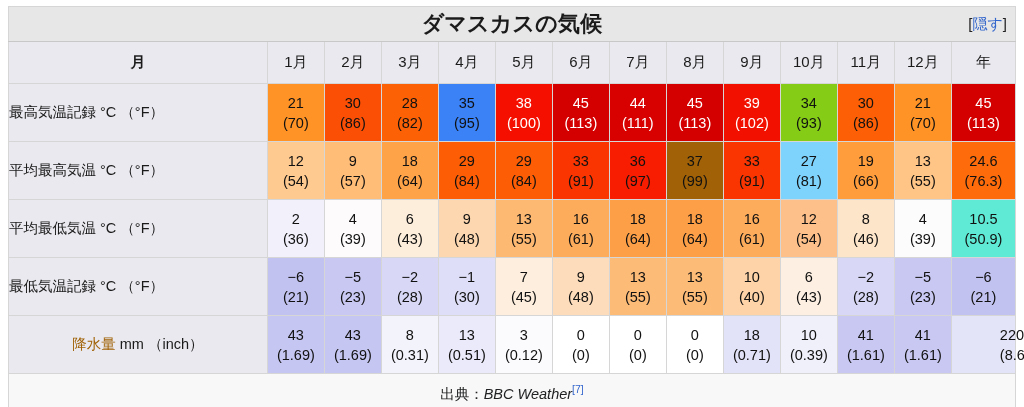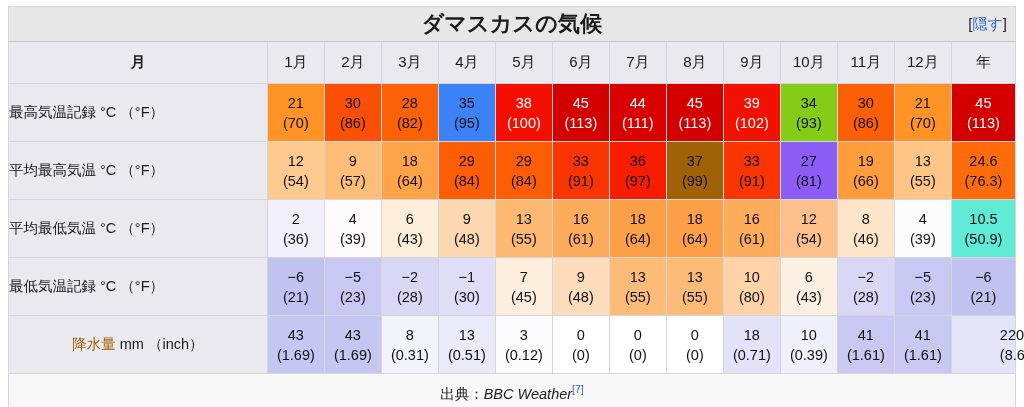"27" td.val { background: #8b5cf6 -> #7dd3fc }
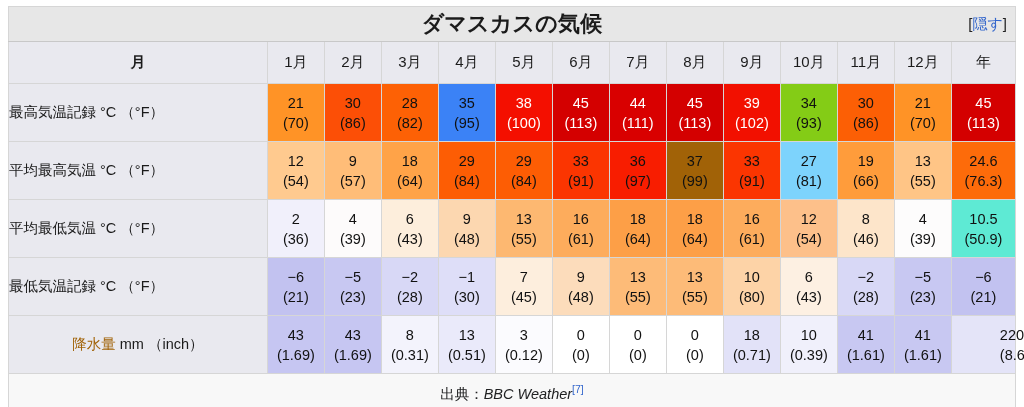"(80)" span.v2 { text: 80 -> 40 }
